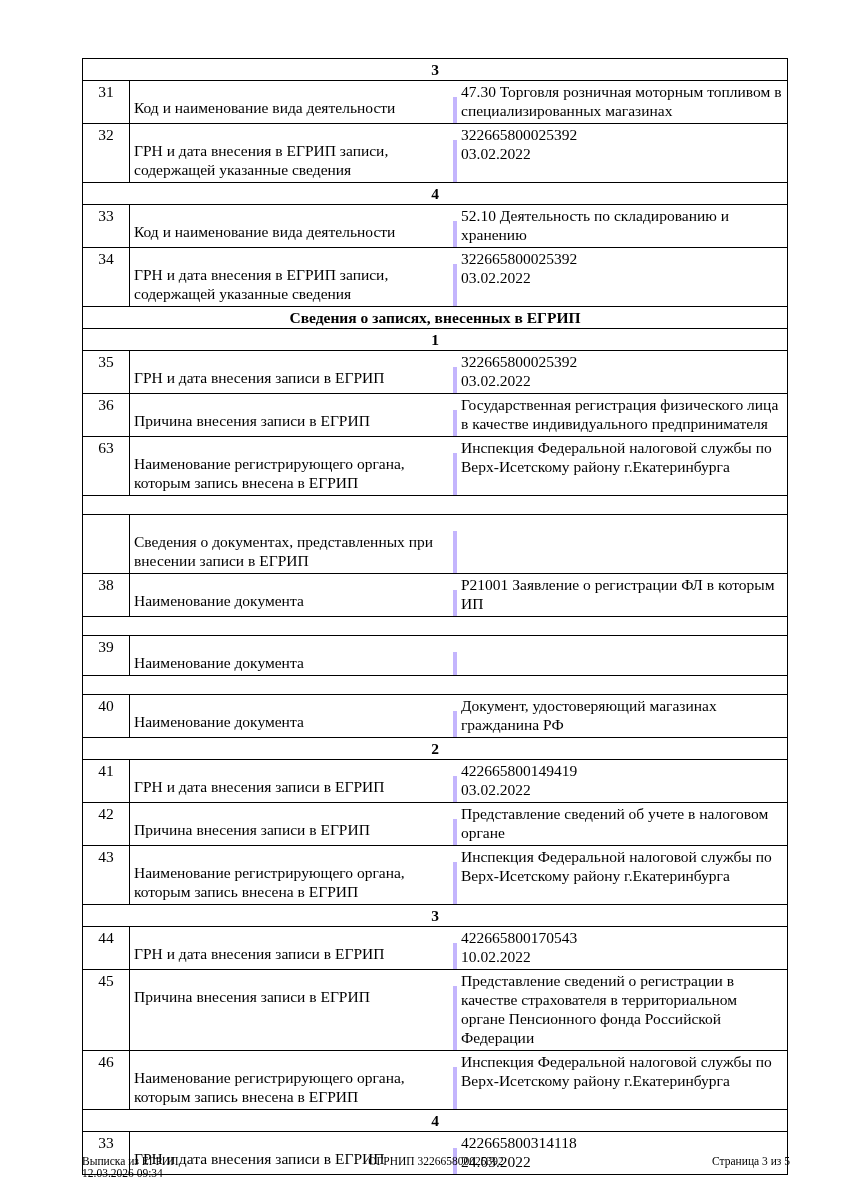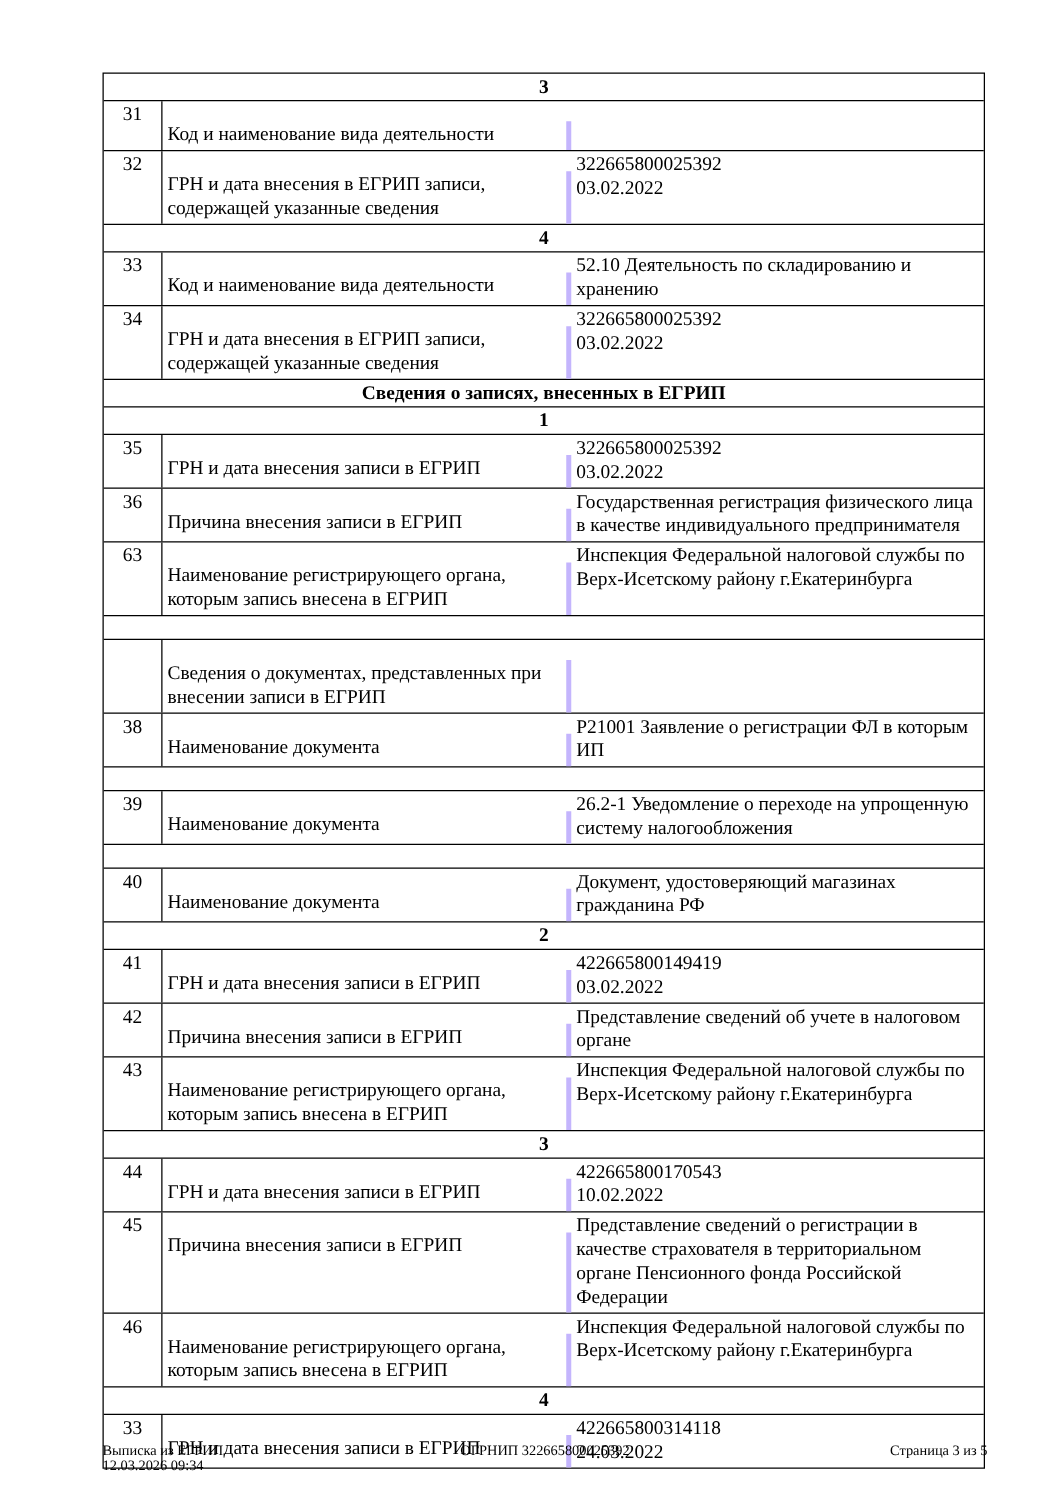"47.30 Торговля розничная моторным" div.td { html: none -> <div>47.30 Торговля розничная моторным топливом в специализированных магазинах</div> }
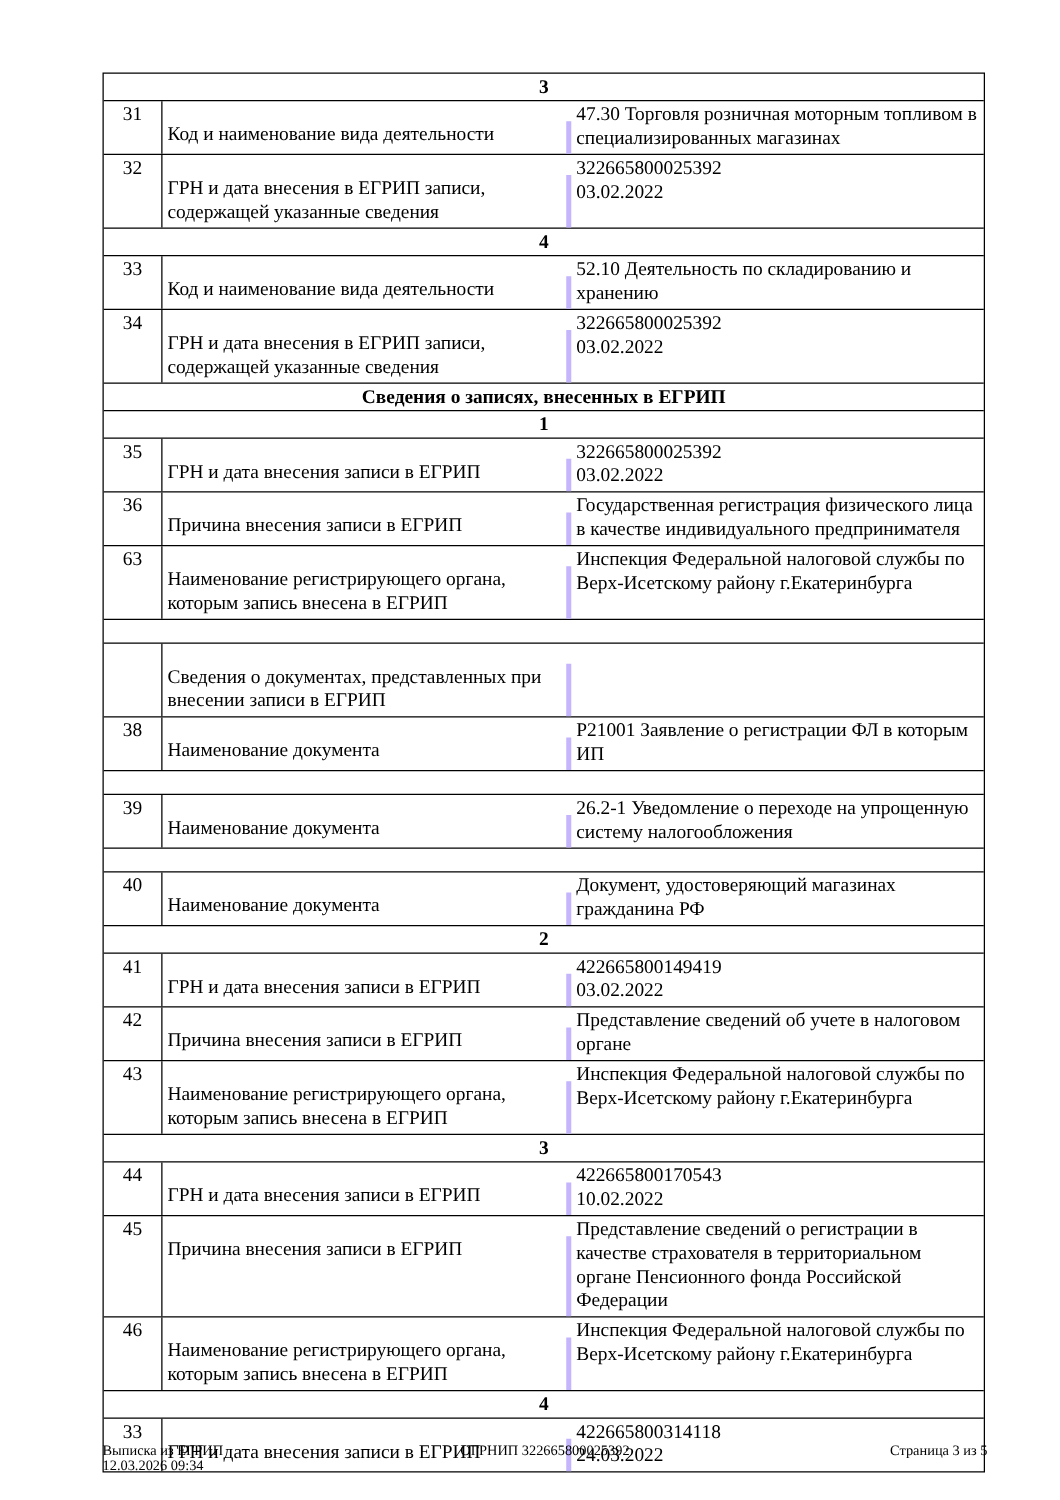"26.2-1 Уведомление о переходе на" div.td { html: <div>26.2-1 Уведомление о переходе на упрощенную систему налогообложения</div> -> none }
